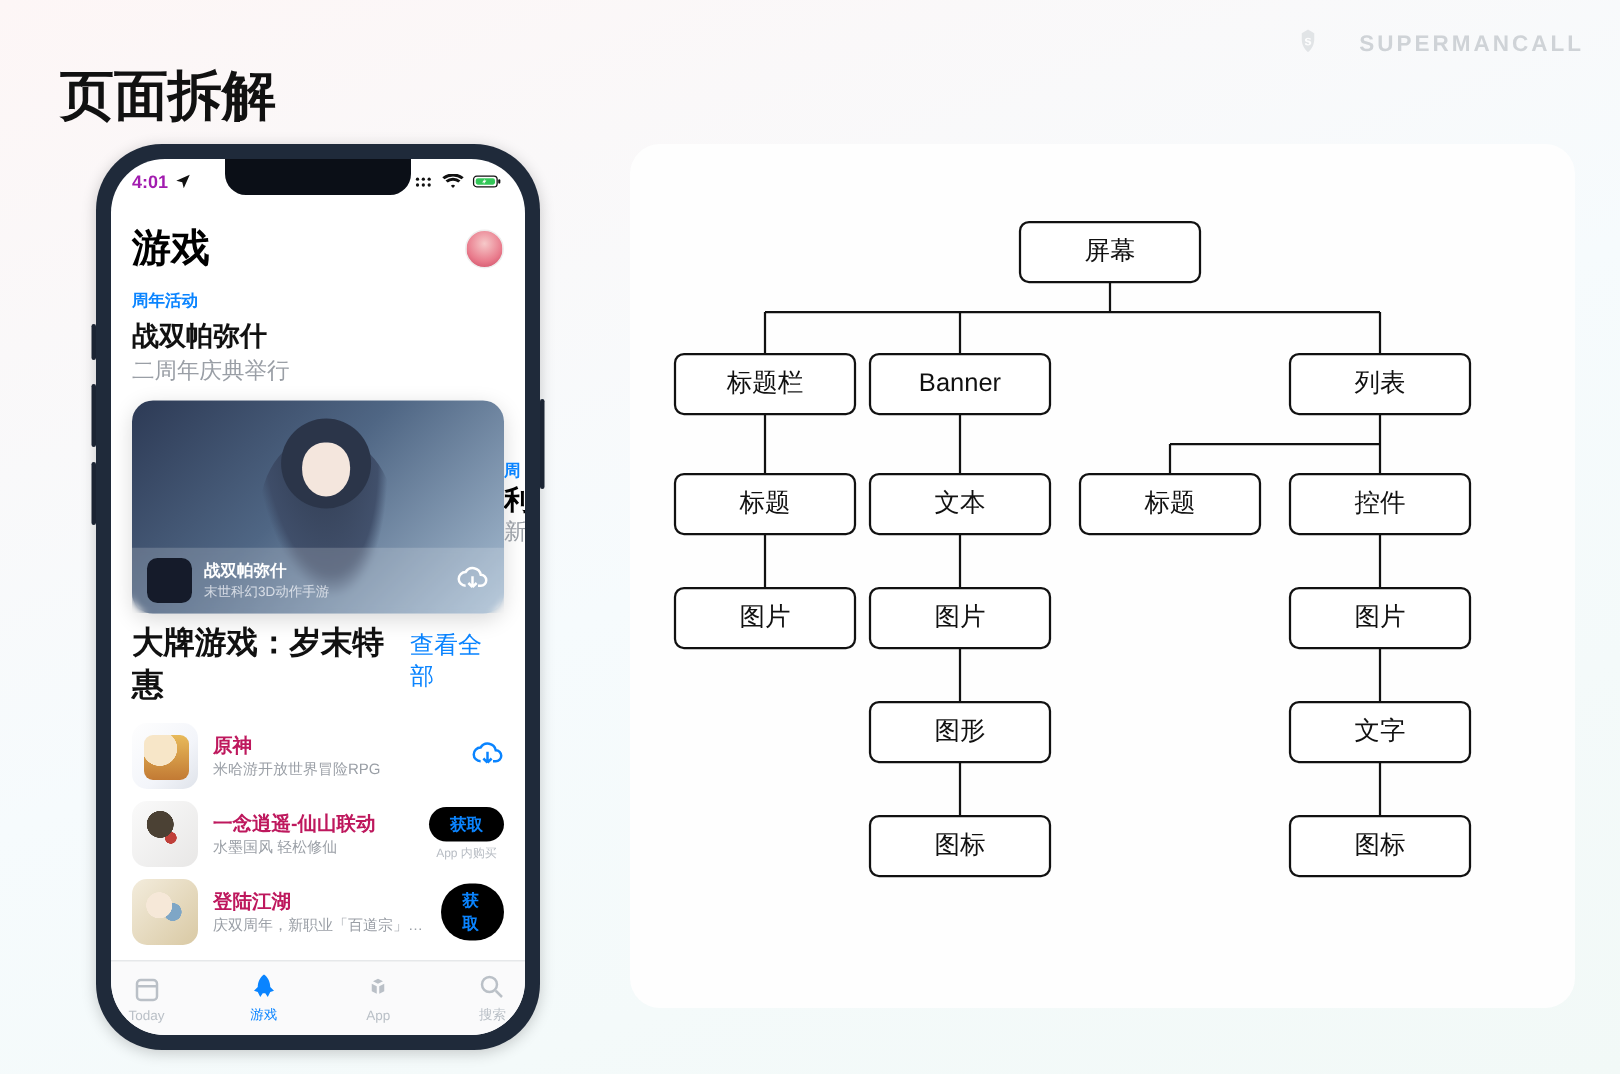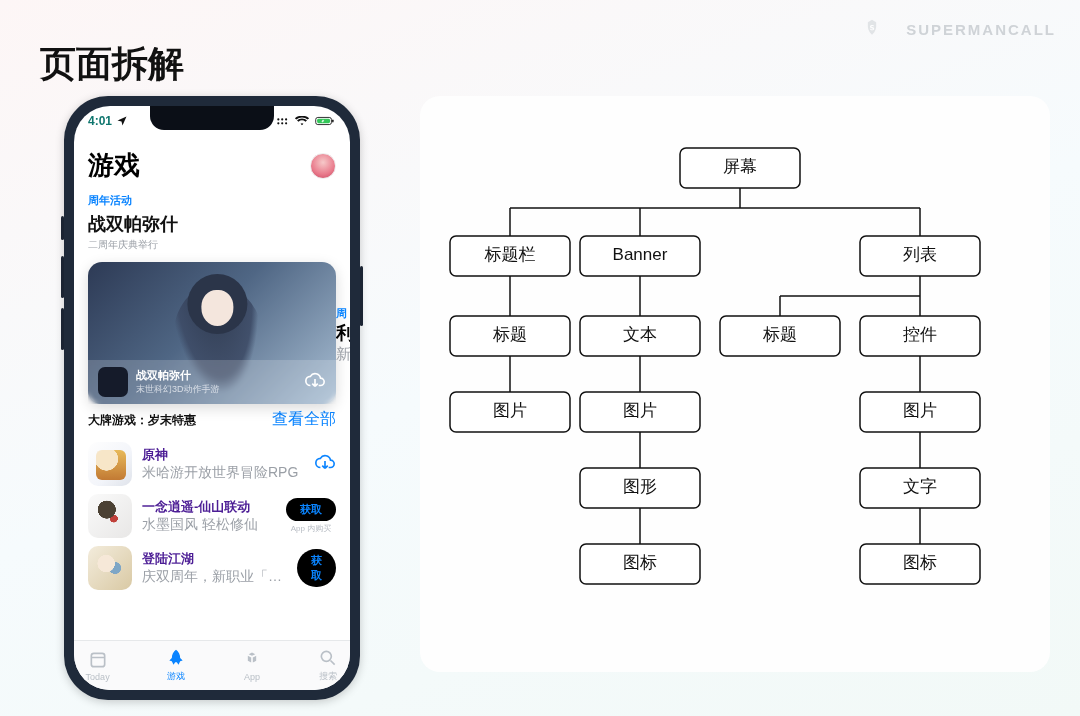"4:01" .status-bar { color: #0f766e -> #a21caf }
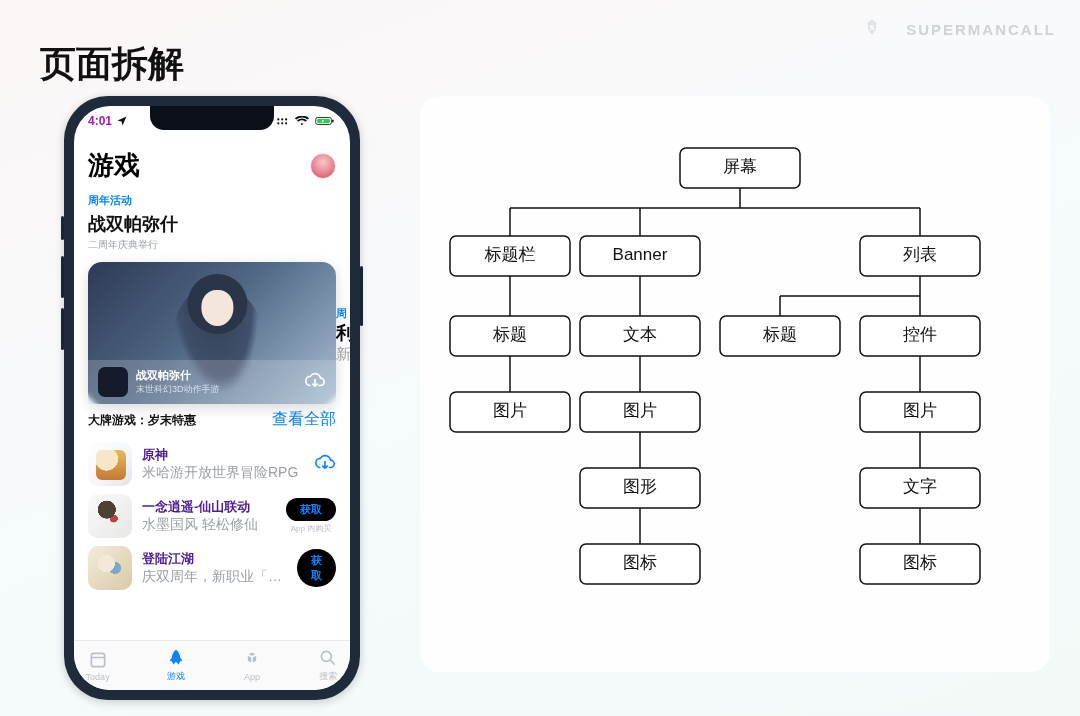"二周年庆典举行" .feature .sub { font-size: 10px -> 15px }
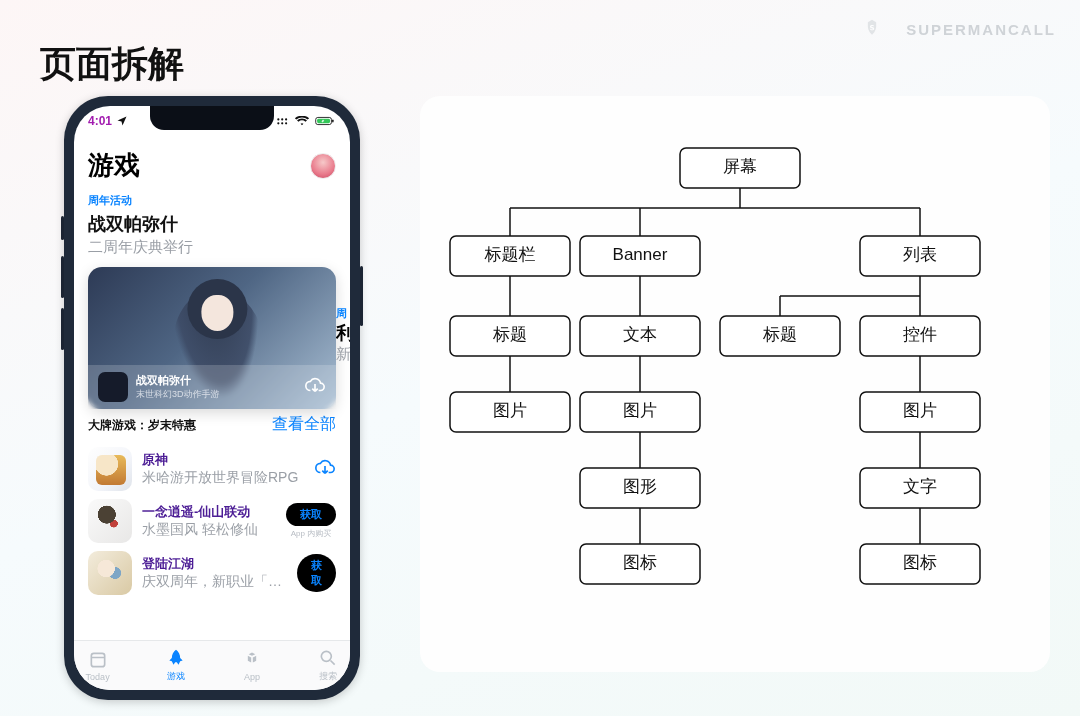"大牌游戏：岁末特惠" .section-head .ttl { font-size: 12px -> 21px }
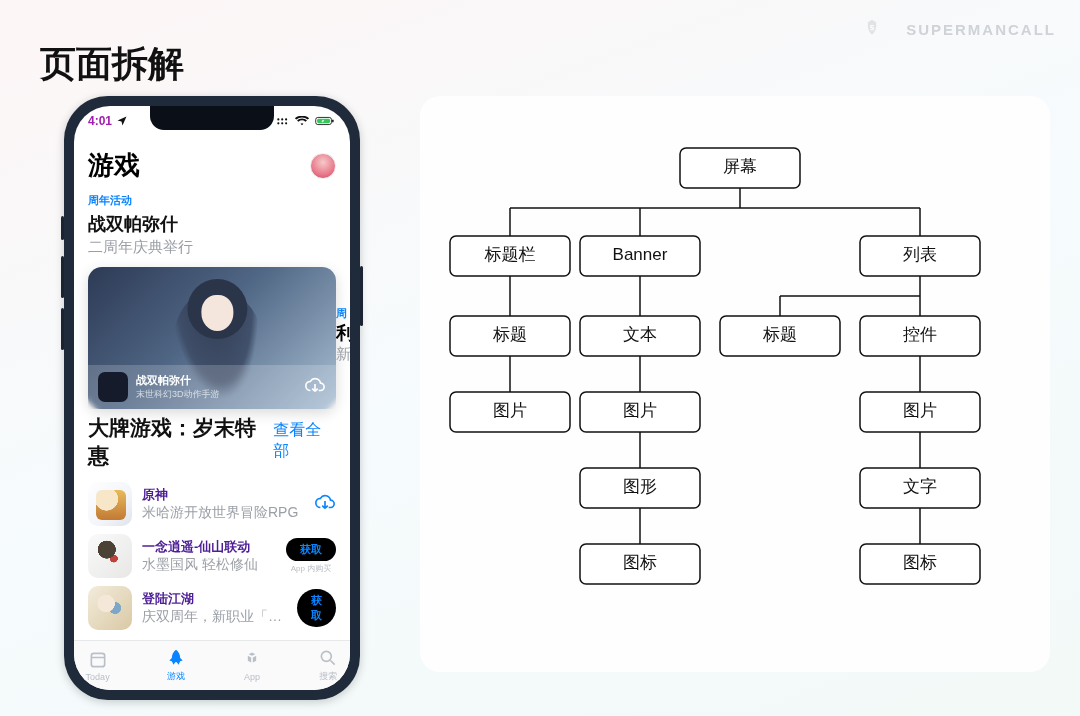"原神" .app-meta .nm { color: #4c1d95 -> #be185d }
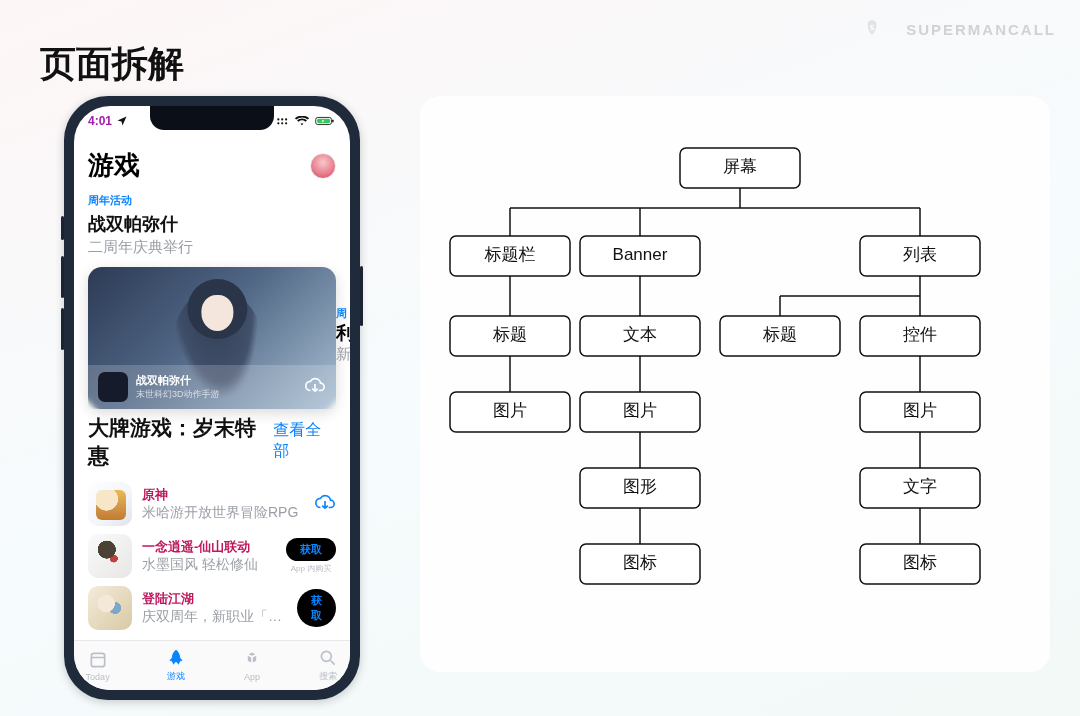"米哈游开放世界冒险RPG" .app-meta .ds { font-size: 14px -> 10px }
